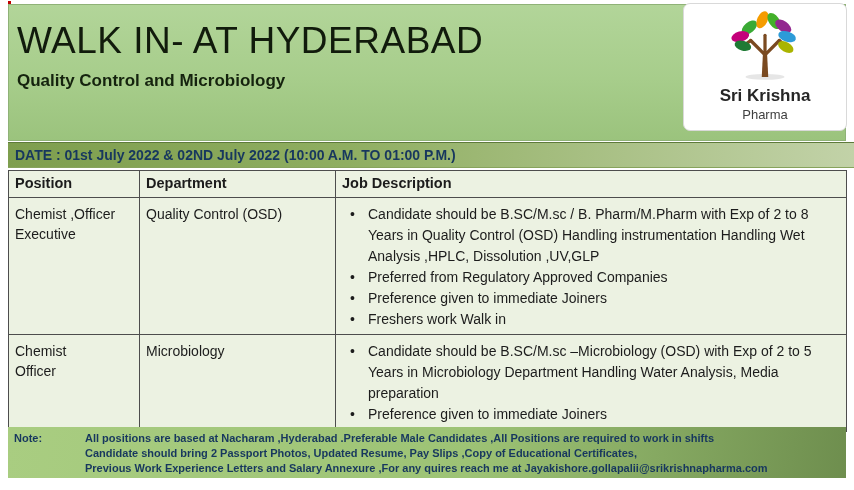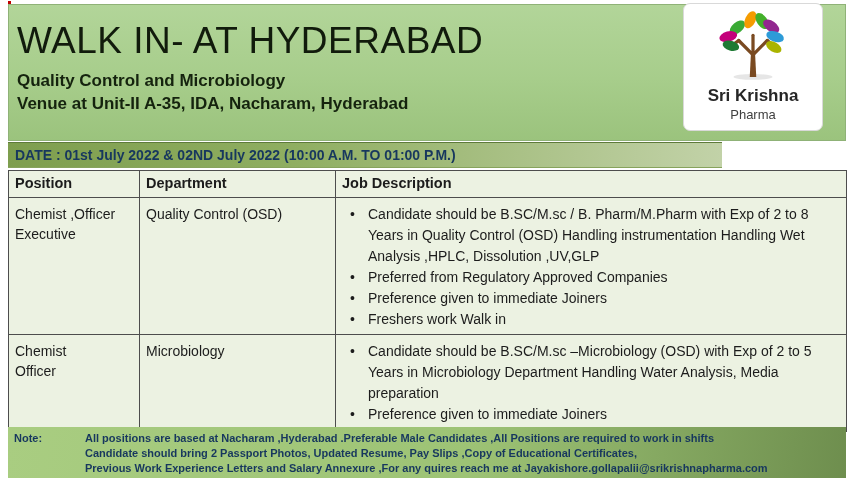"Venue at Unit-II A-35, IDA," div.sub { html: <div>Venue at Unit-II A-35, IDA, Nacharam, Hyderabad</div> -> none }
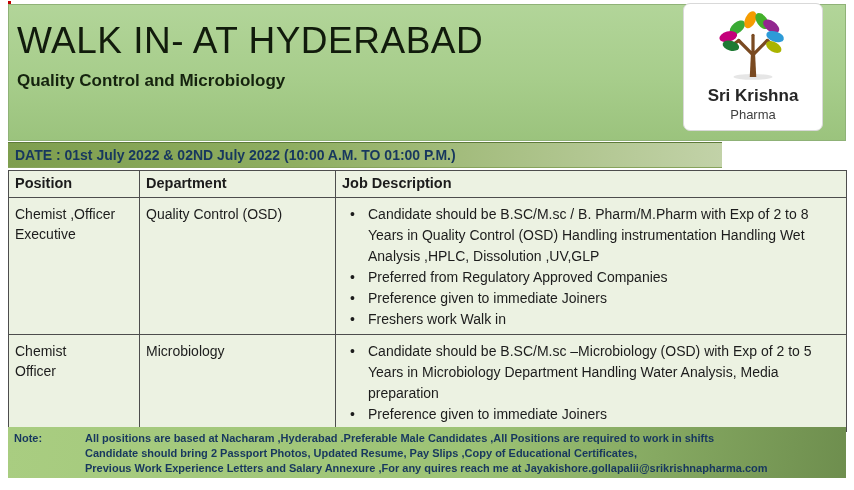"Sri Krishna" .logo-box { width: 140px -> 164px }
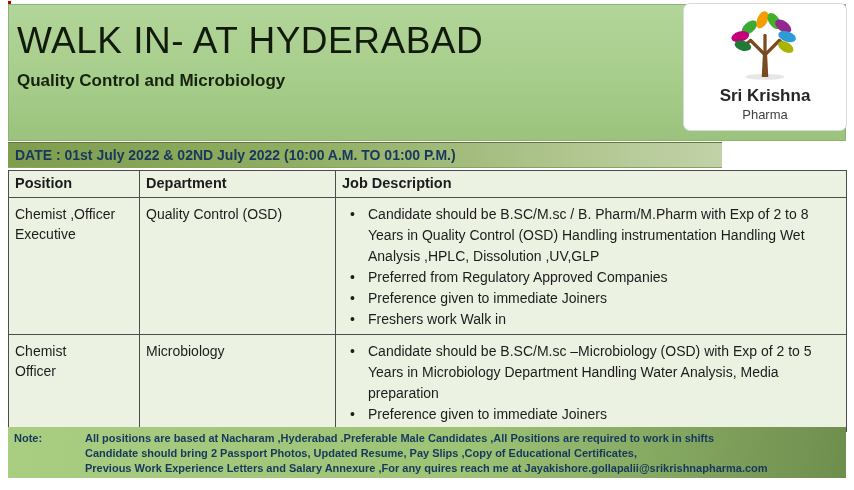"DATE : 01st July 2022" .date-bar { width: 714px -> 846px }
